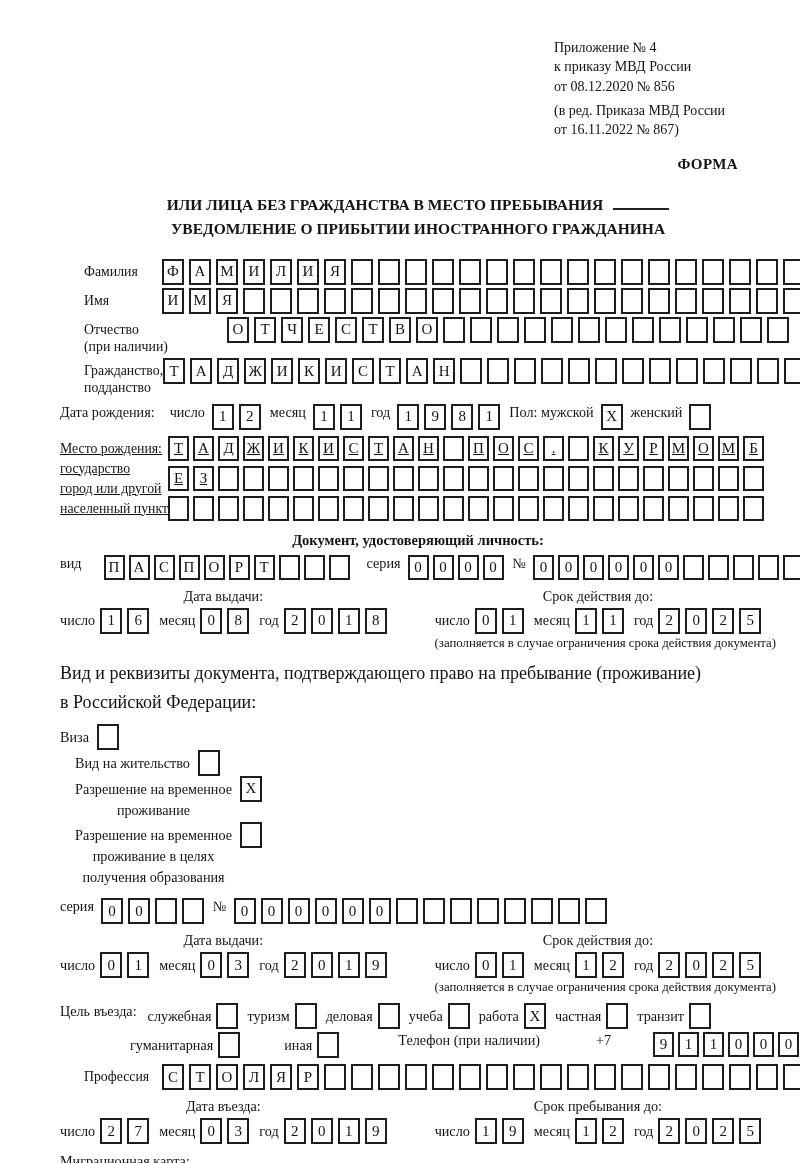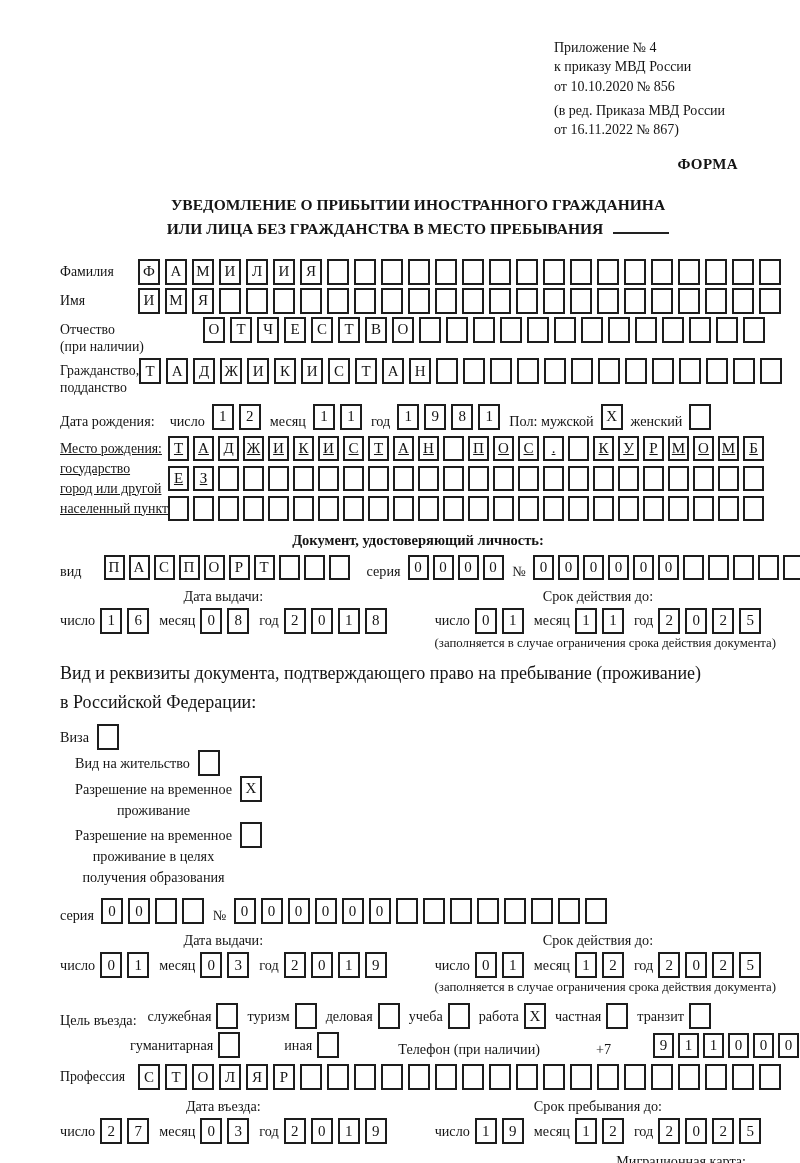"от 10.10.2020 № 856" div { text: 10.10.2020 -> 08.12.2020 }
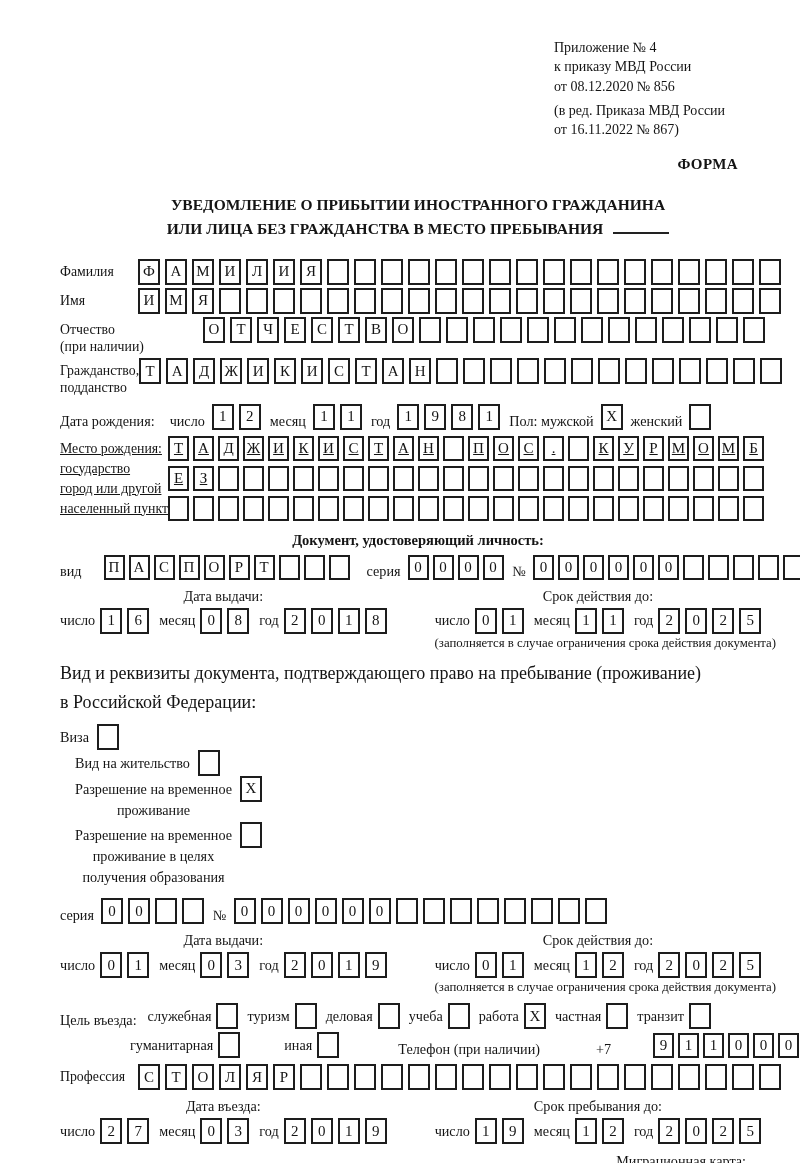"УВЕДОМЛЕНИЕ О ПРИБЫТИИ ИНОСТРАННОГО" div { order: before "ИЛИ ЛИЦА БЕЗ ГРАЖДАНСТВА В" -> after "ИЛИ ЛИЦА БЕЗ ГРАЖДАНСТВА В" }
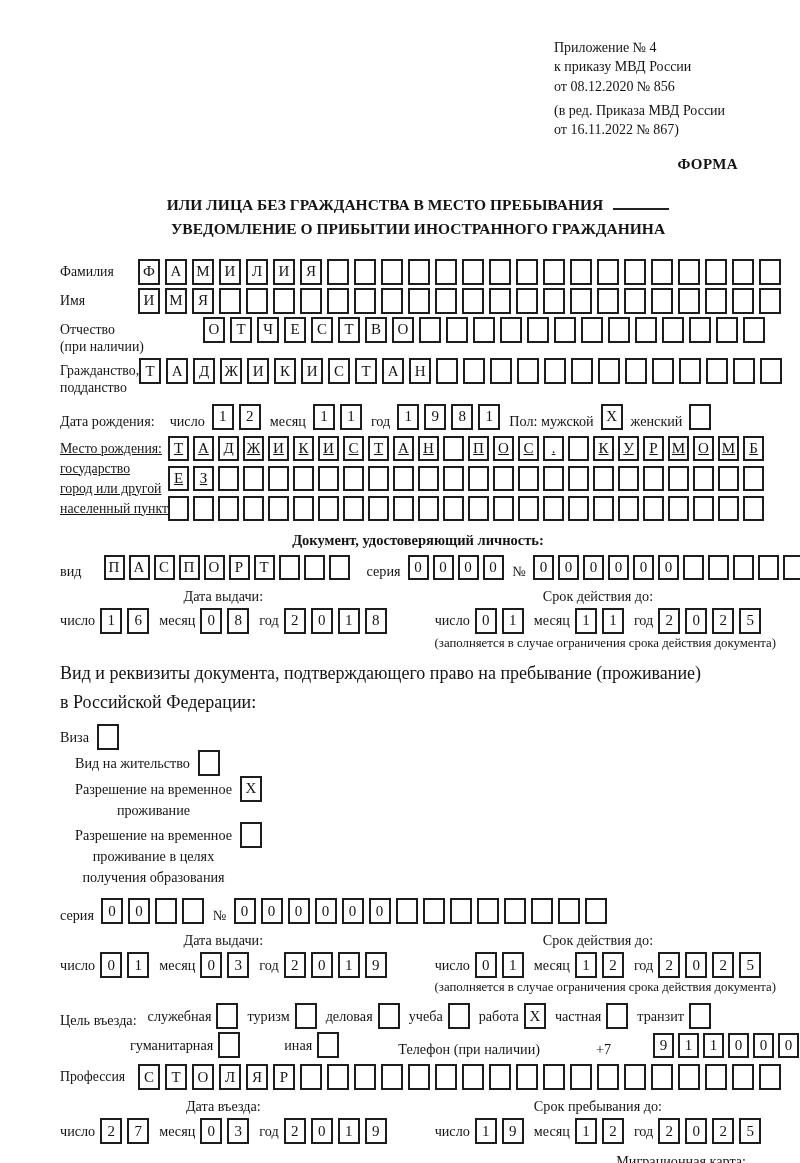"Фамилия" .field-row { margin-left: none -> 24px }
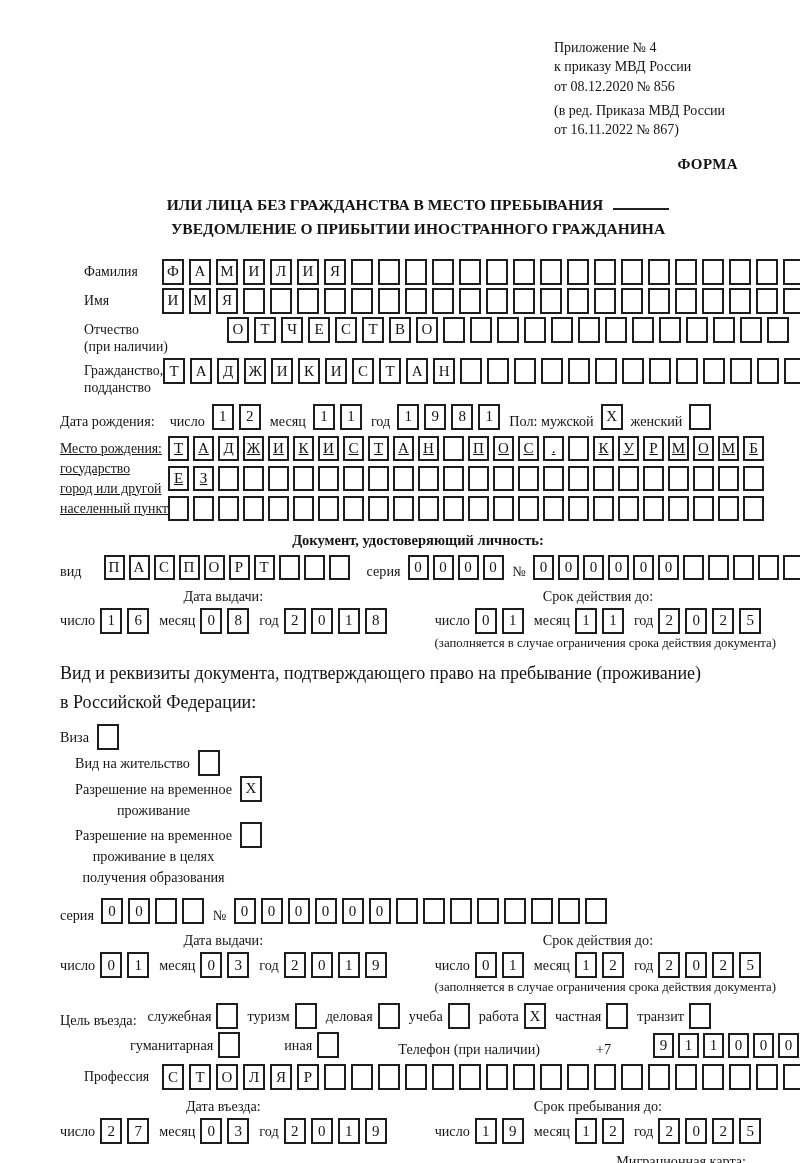"Дата рождения:" .inline-row { align-items: flex-end -> flex-start }
